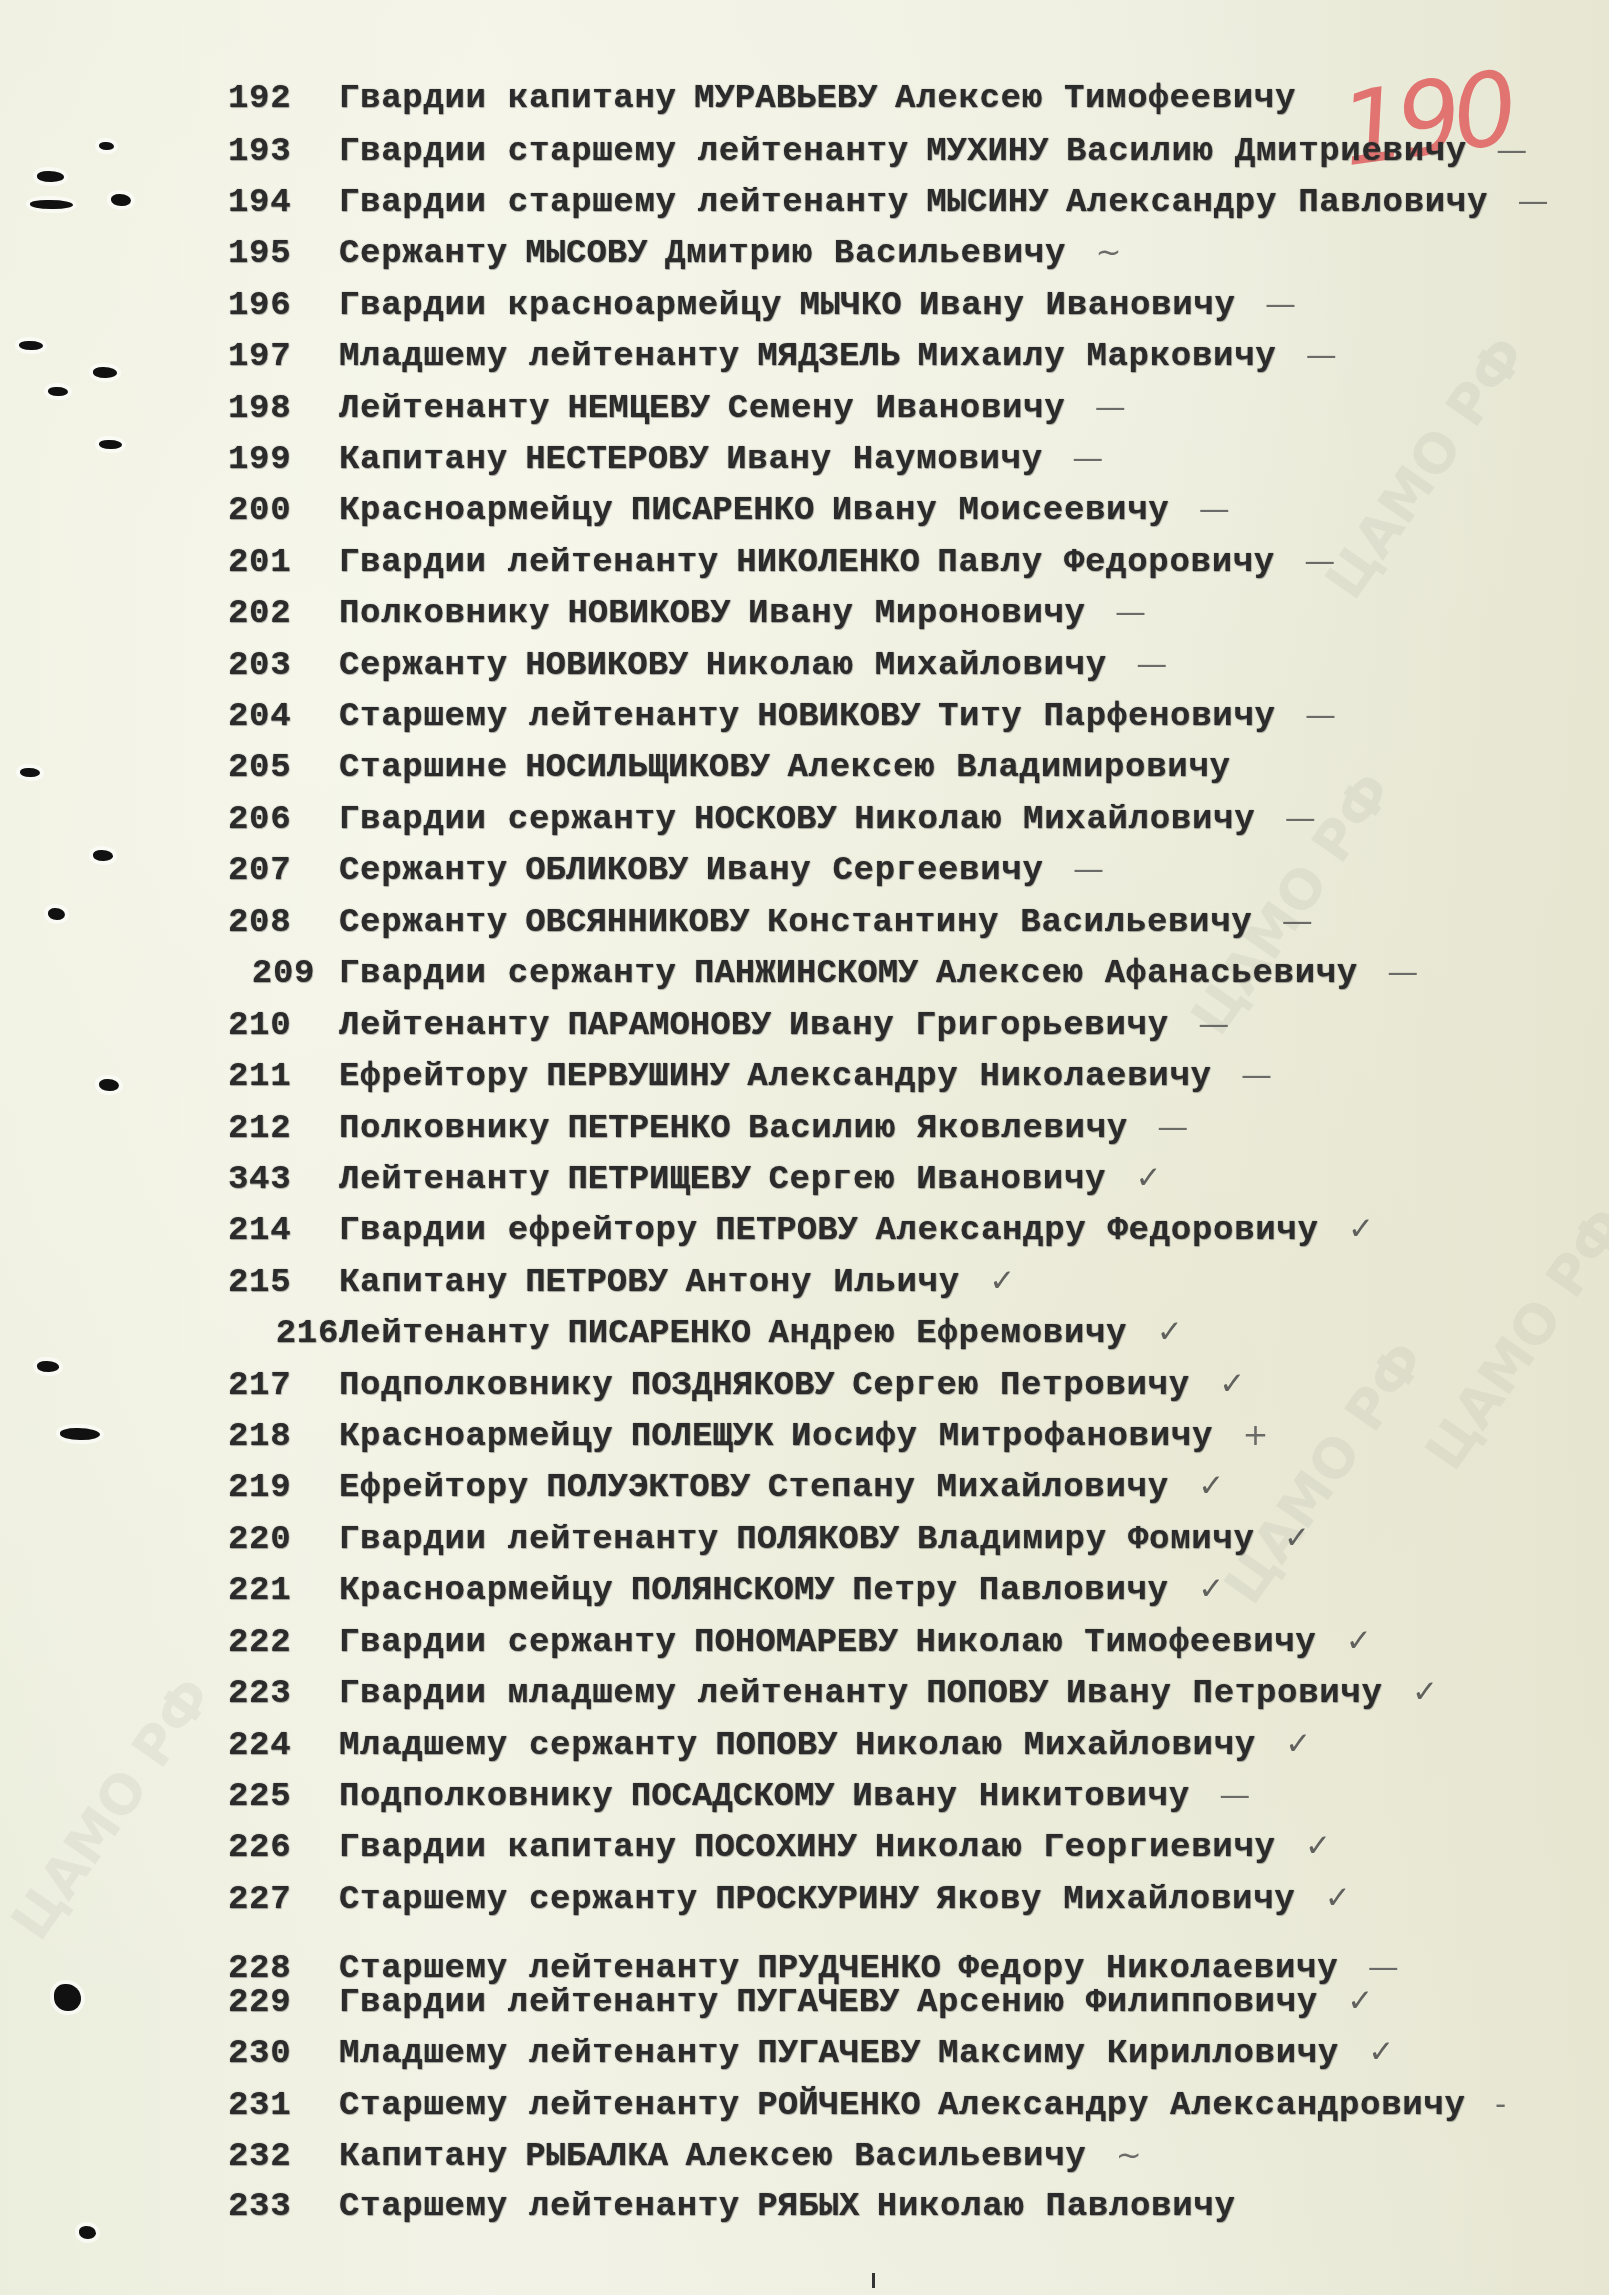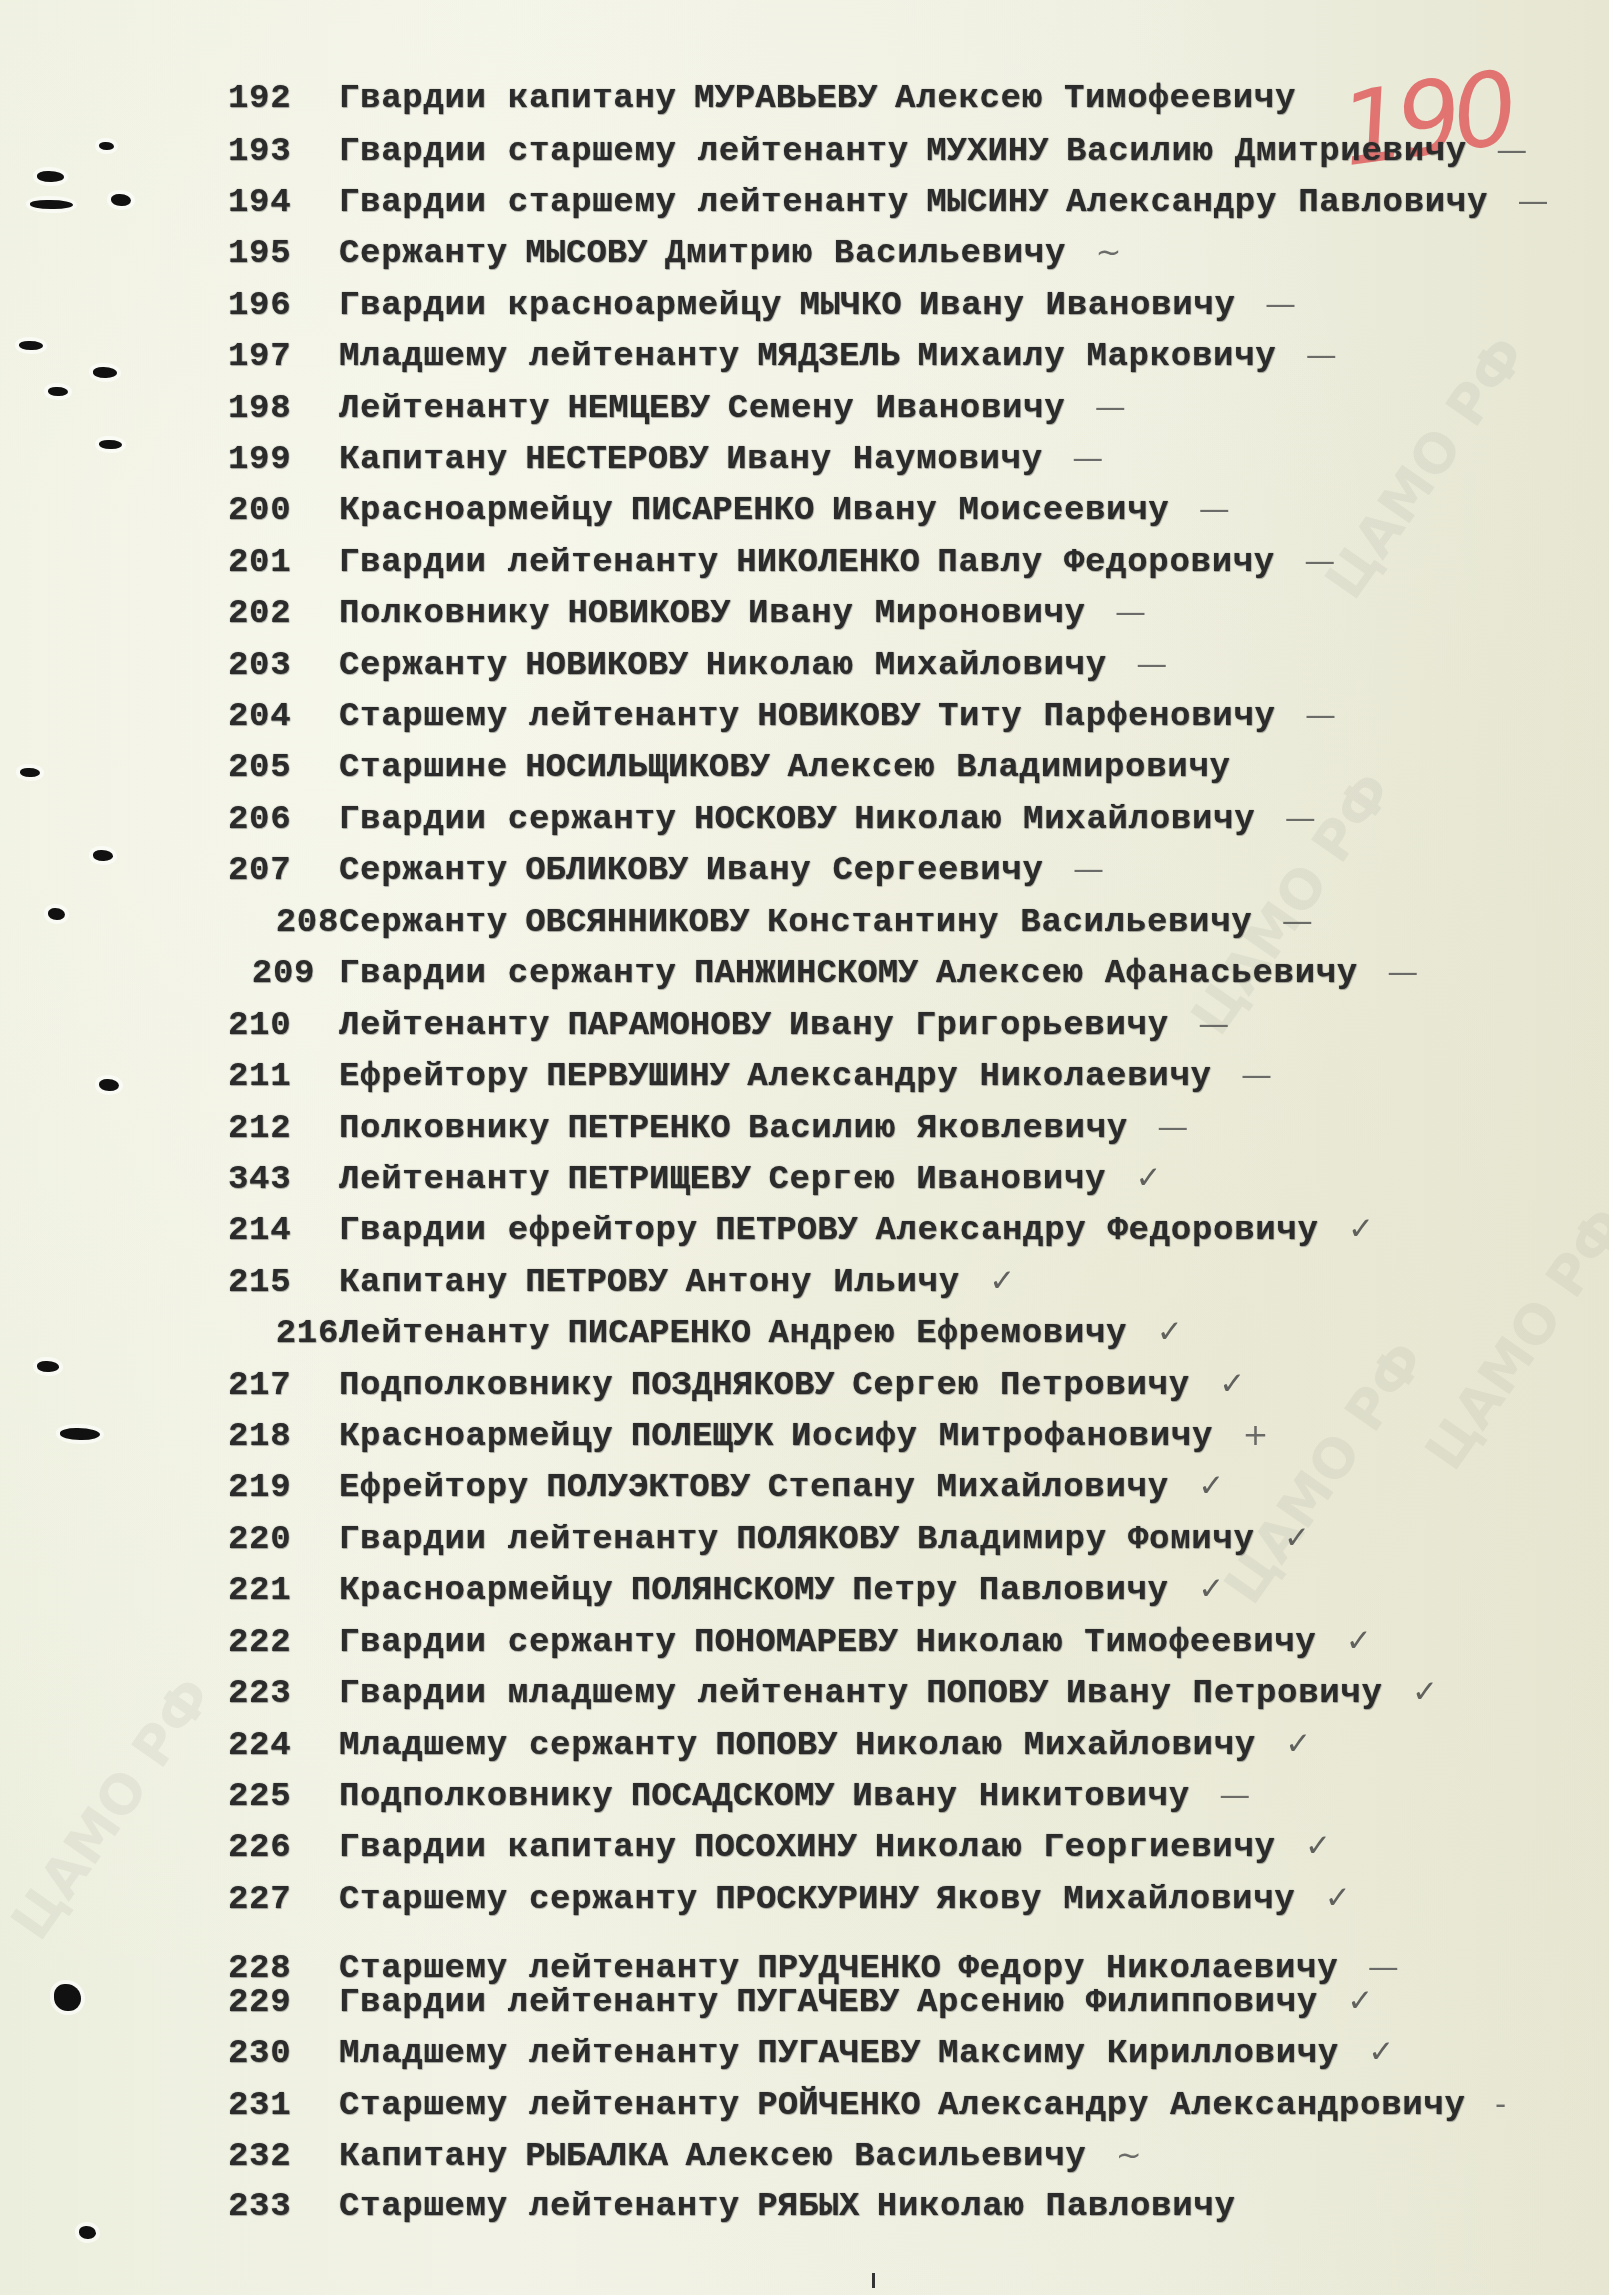"208" div.row { text-align: right -> none }
